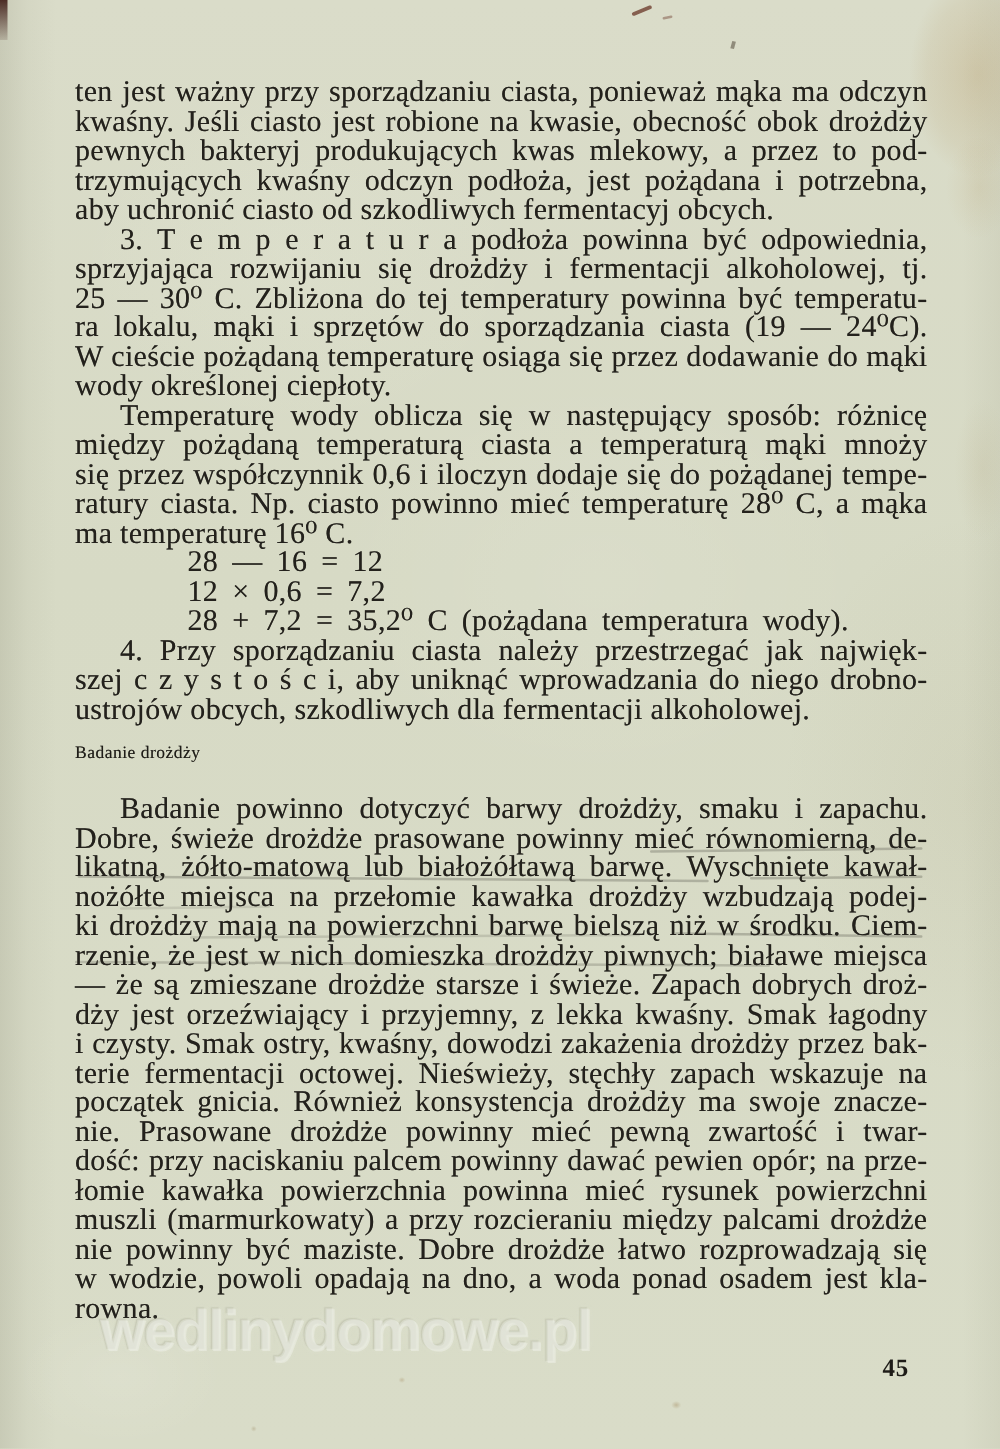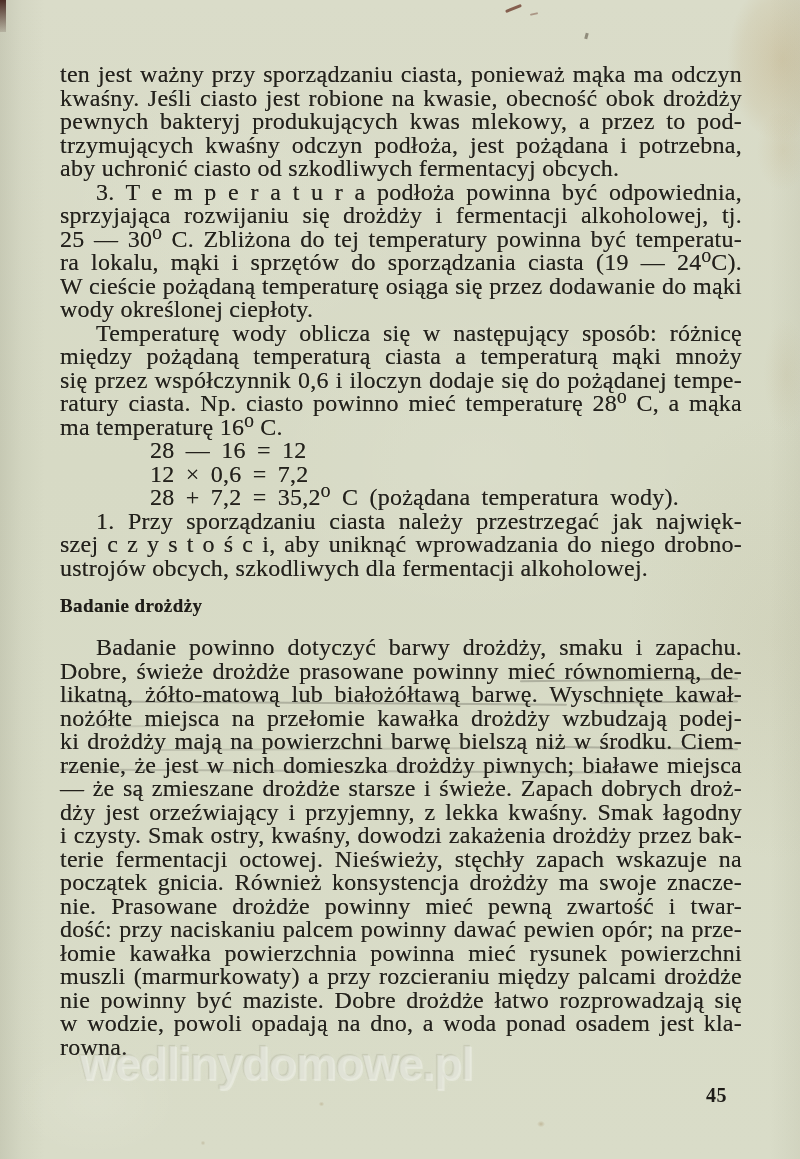"1. Przy sporządzaniu ciasta należy" div.line { text: 1 -> 4 }
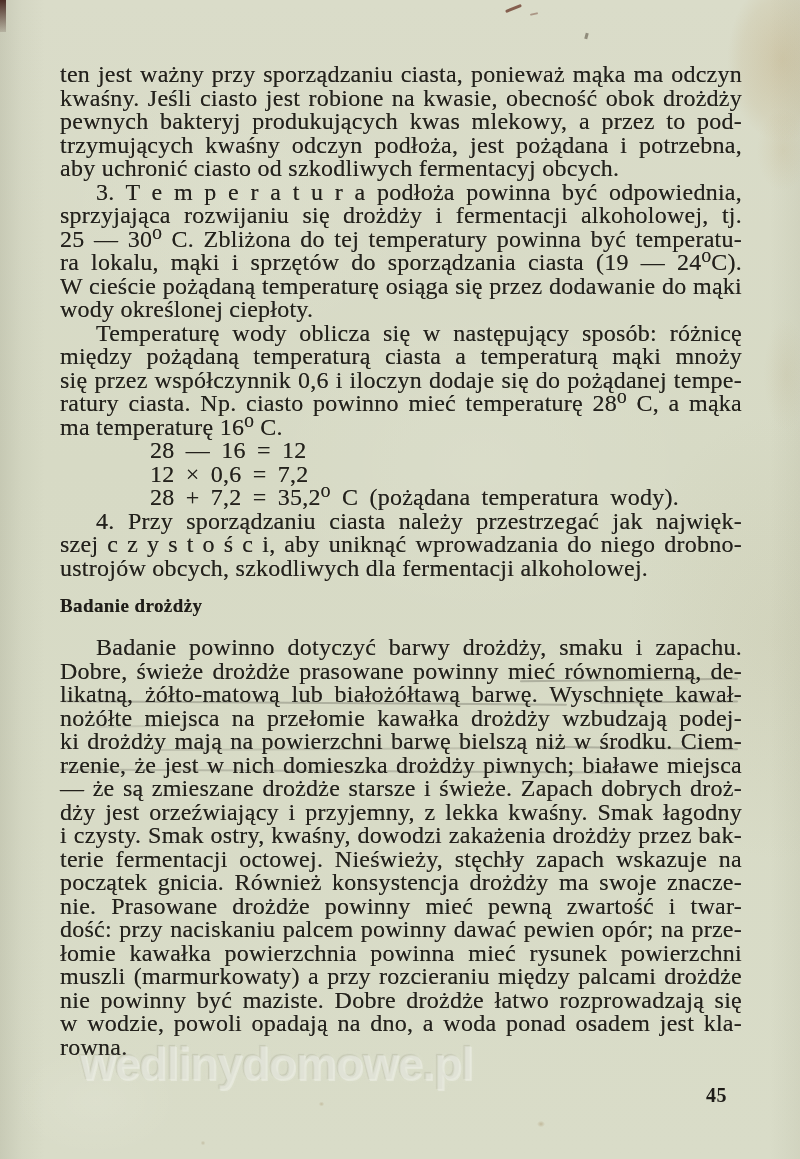"Badanie drożdży" #heading { font-size: 19px -> 14px; font-weight: bold -> normal }
